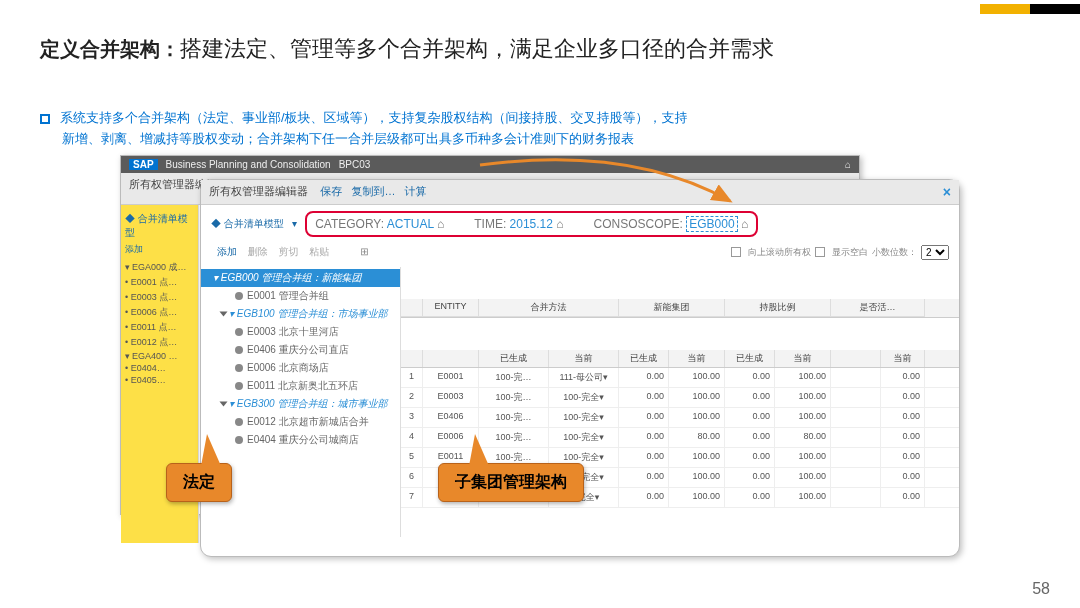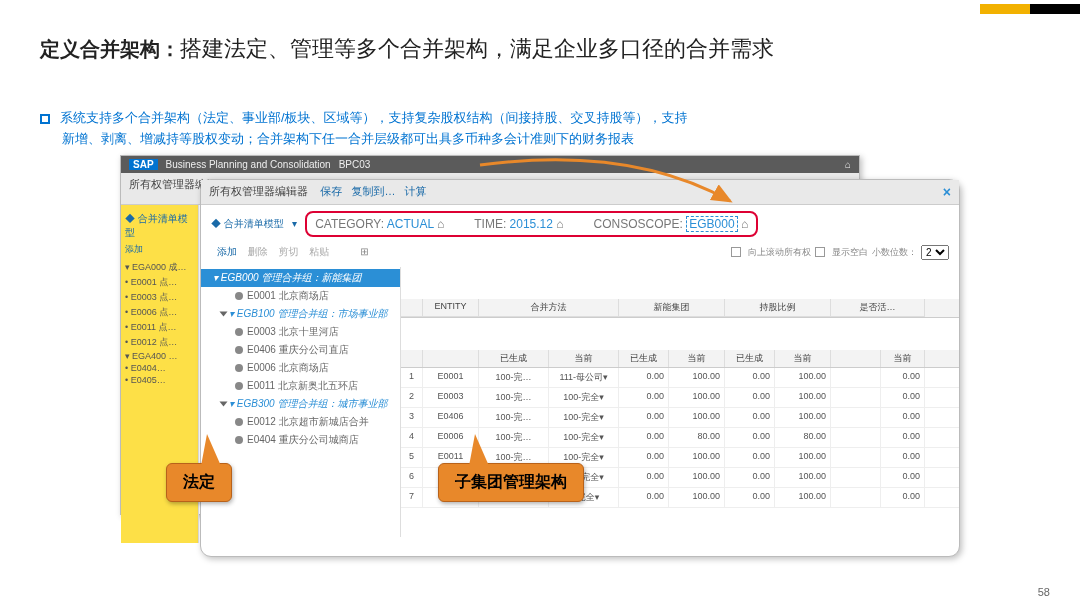"E0001 北京商场店" span { text: 北京商场店 -> 管理合并组 }
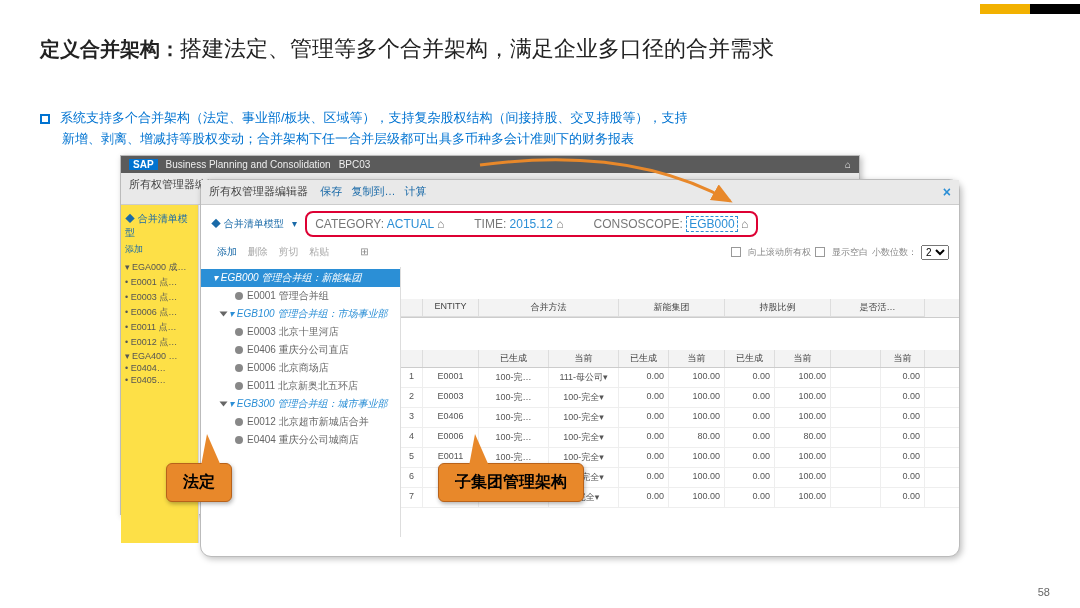"58" .page-num { font-size: 11px -> 16px }
